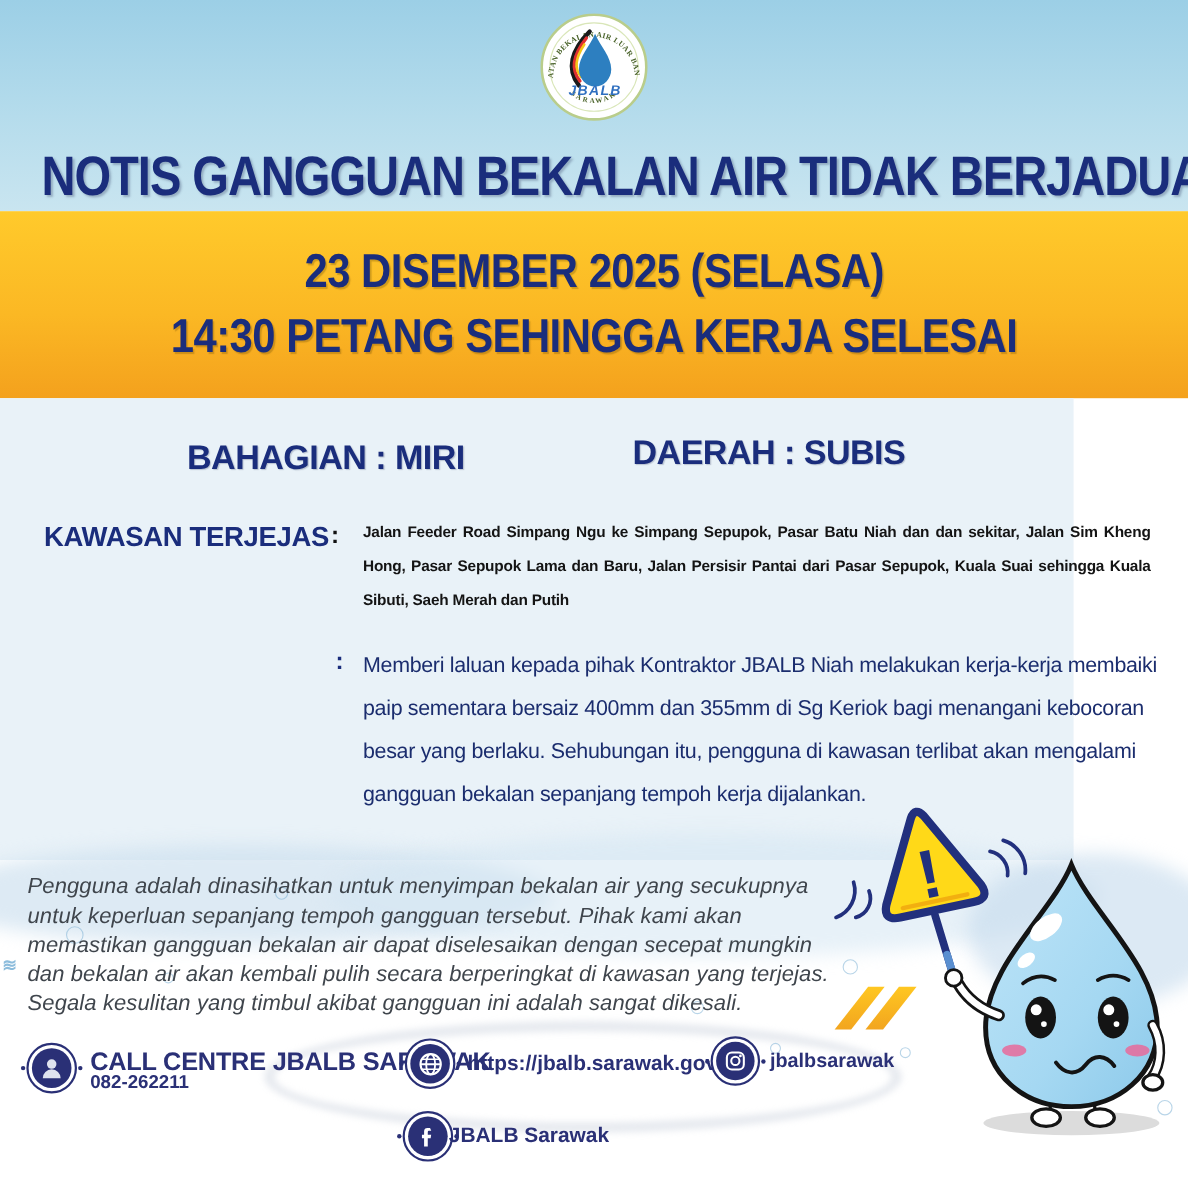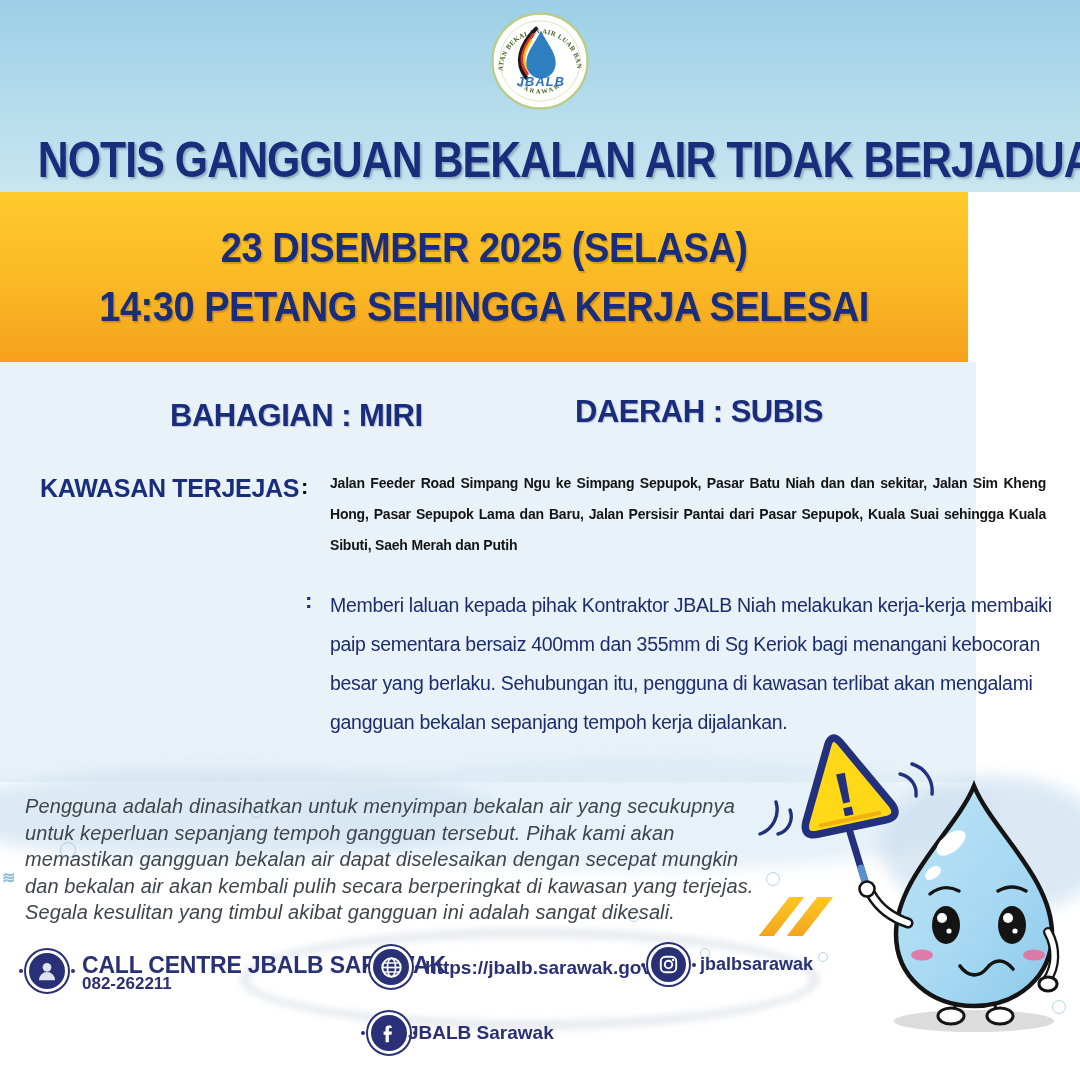"23 DISEMBER 2025 (SELASA)" .date-band { width: 968px -> 1080px }
